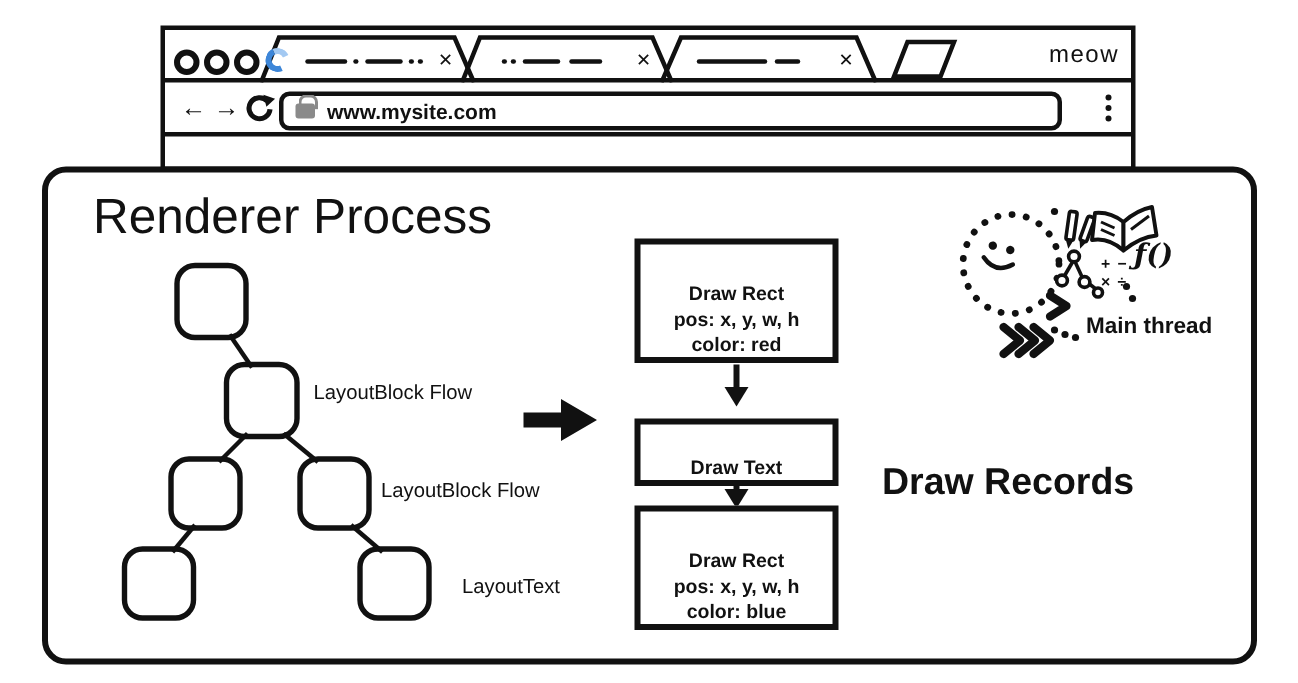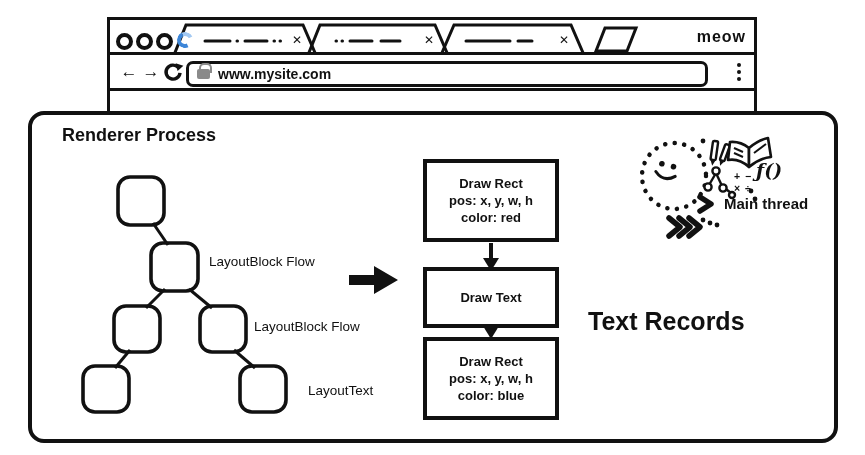"meow" .brand { font-weight: 700 -> 400 }
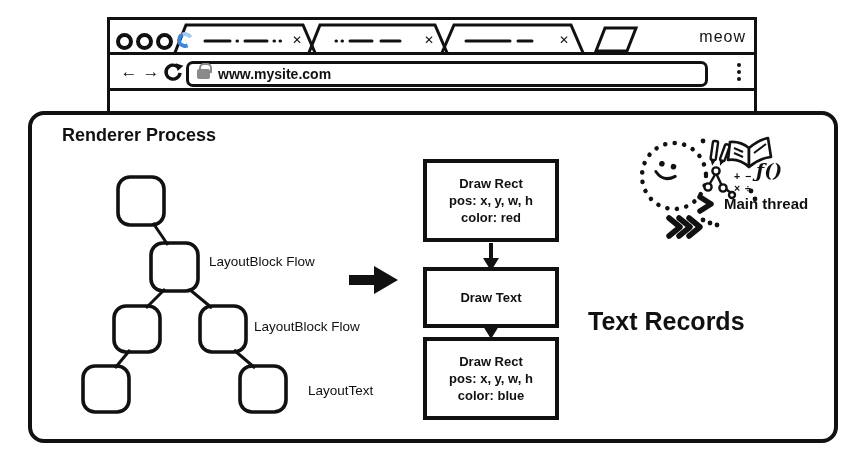"Renderer Process" .rp-title { font-size: 18px -> 33px; font-weight: 700 -> 400 }
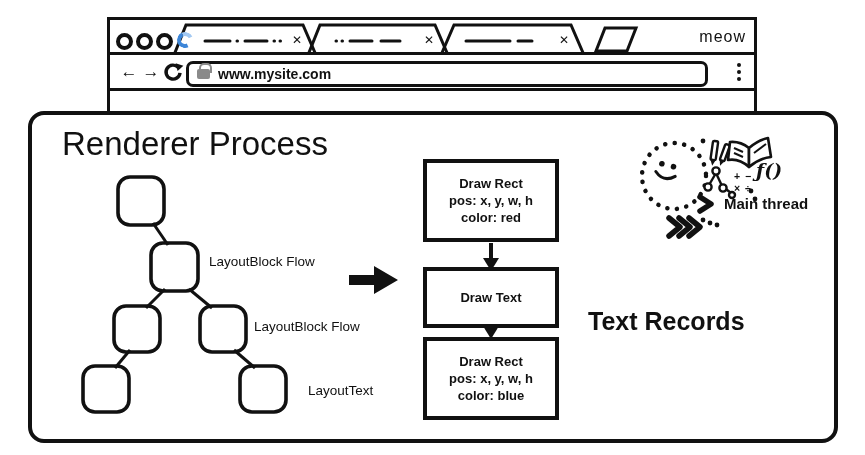"Draw Rect" .pbox { justify-content: center -> flex-end }
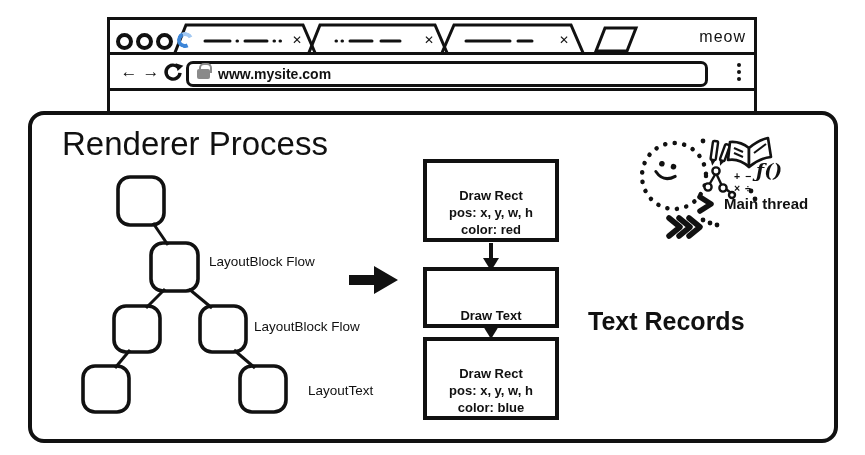"Main thread" .mt-label { top: 80px -> 94px }
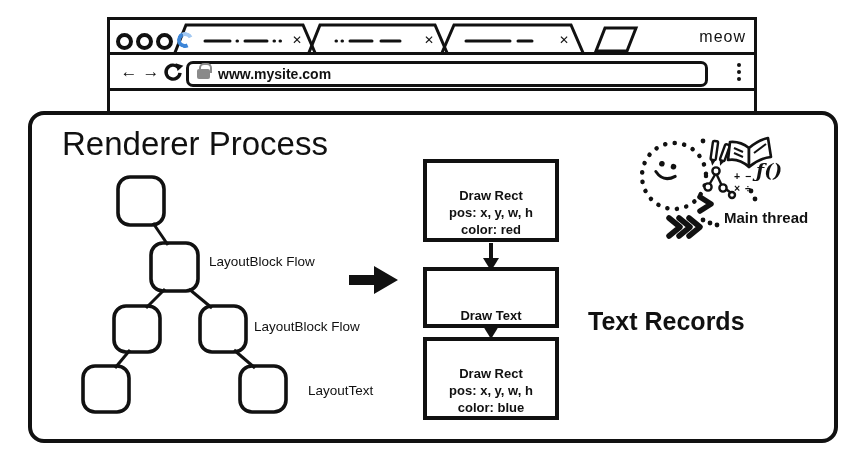"Draw Text" .pbox2 { height: 61px -> 45px; top: 152px -> 164px }
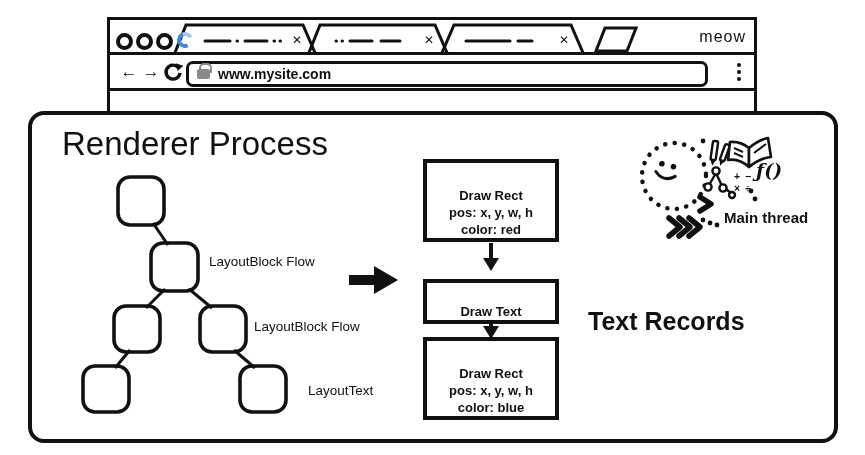"Text Records" div.paint-heading { text: Text -> Draw }
